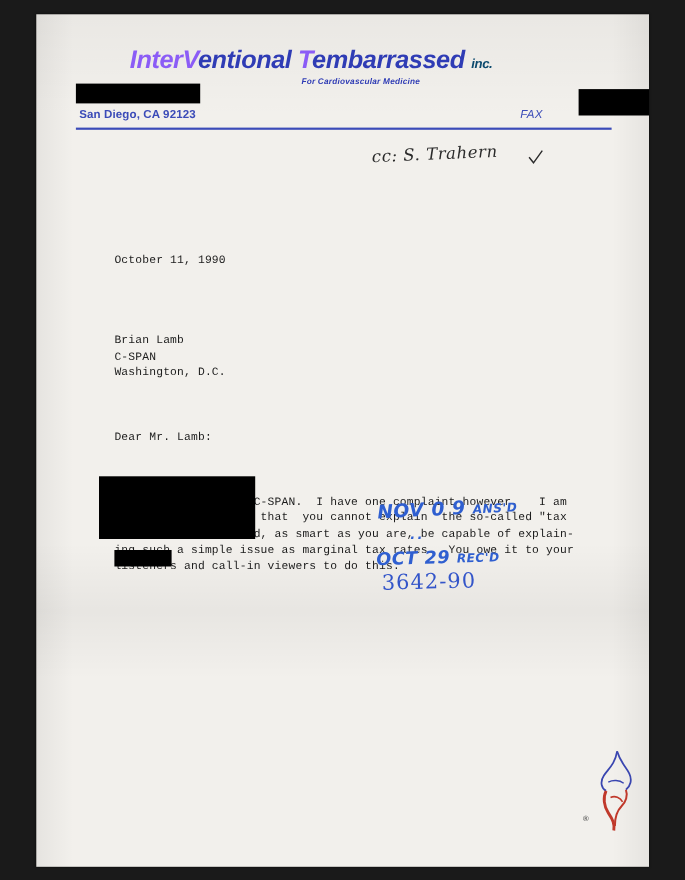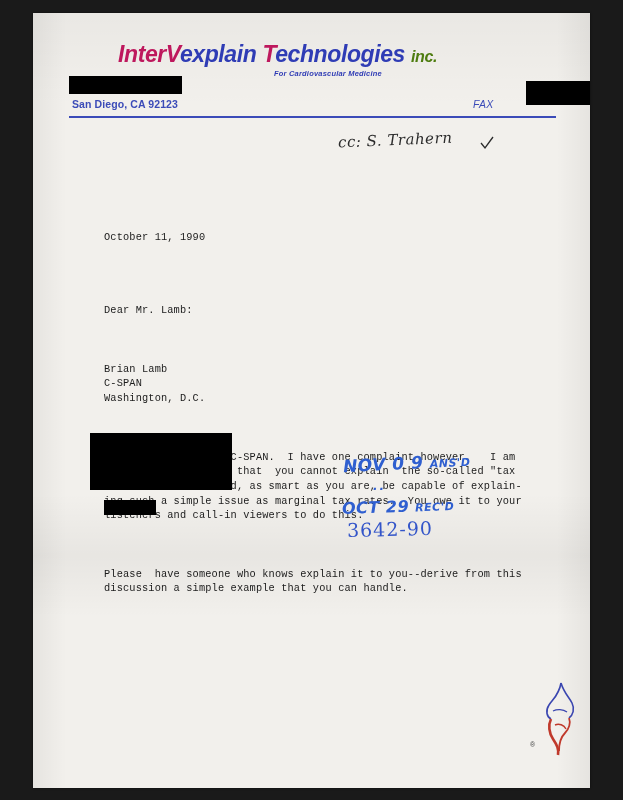"Inter" .lh-title .cap { color: #be185d -> #8b5cf6 }
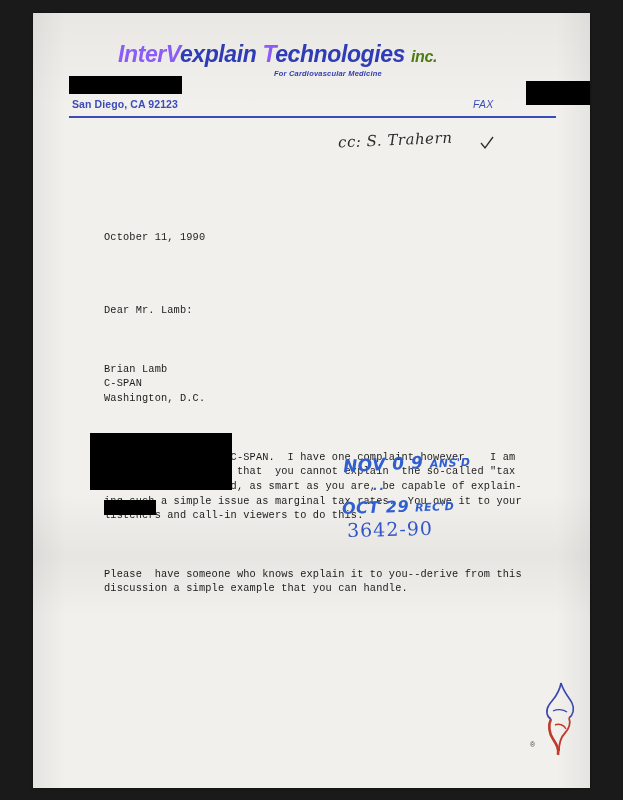"explain" span { text: explain -> entional }
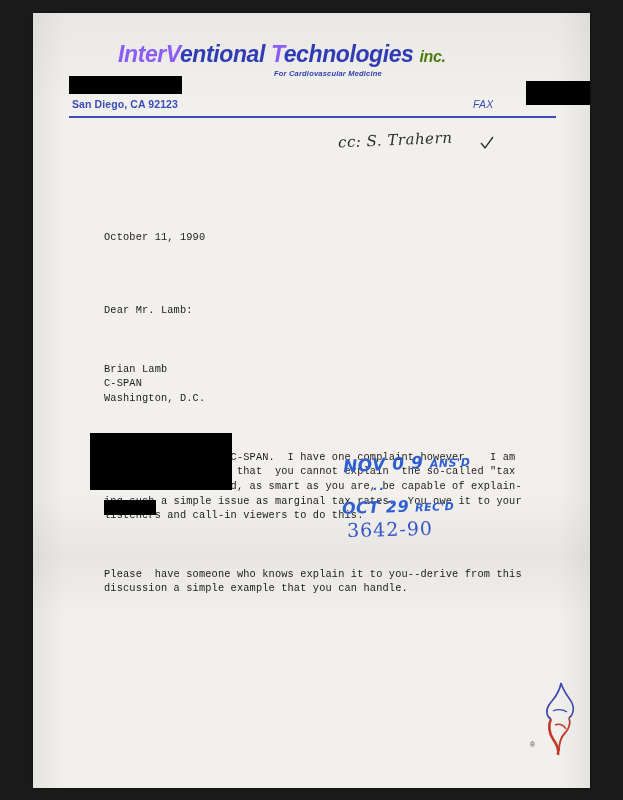"echnologies" span { text: echnologies -> embarrassed }
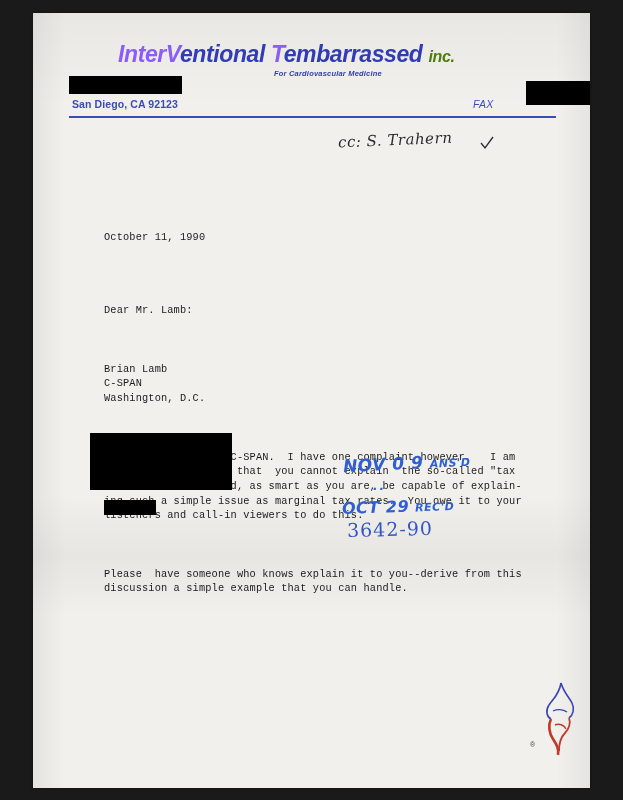"inc." .lh-title .inc { color: #4d7c0f -> #0c4a6e; font-size: 16px -> 12px }
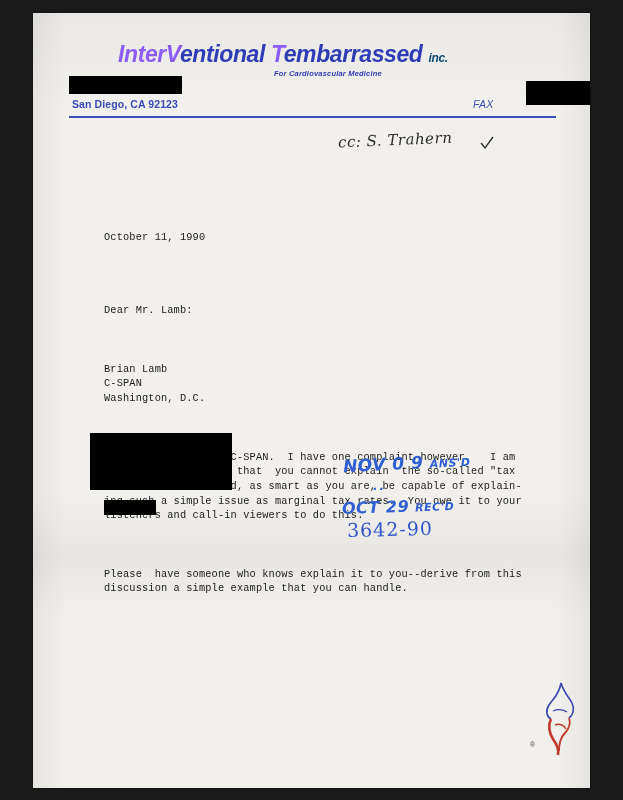"Dear Mr. Lamb:" div.blk { order: before "Brian Lamb" -> after "Brian Lamb" }
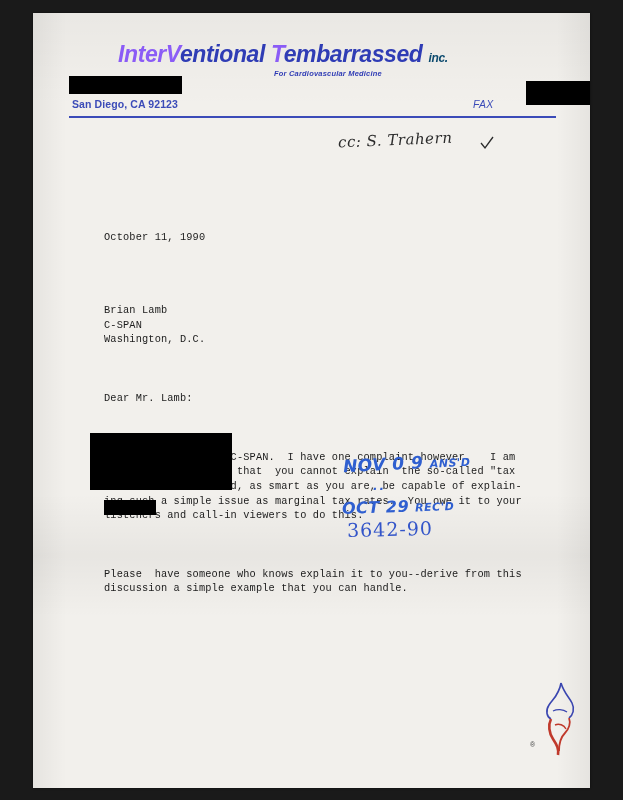"Please have someone who knows" div.blk { html: <div>Please have someone who knows explain it to you--derive from this discussion a simple example that you can handle.</div> -> none }
